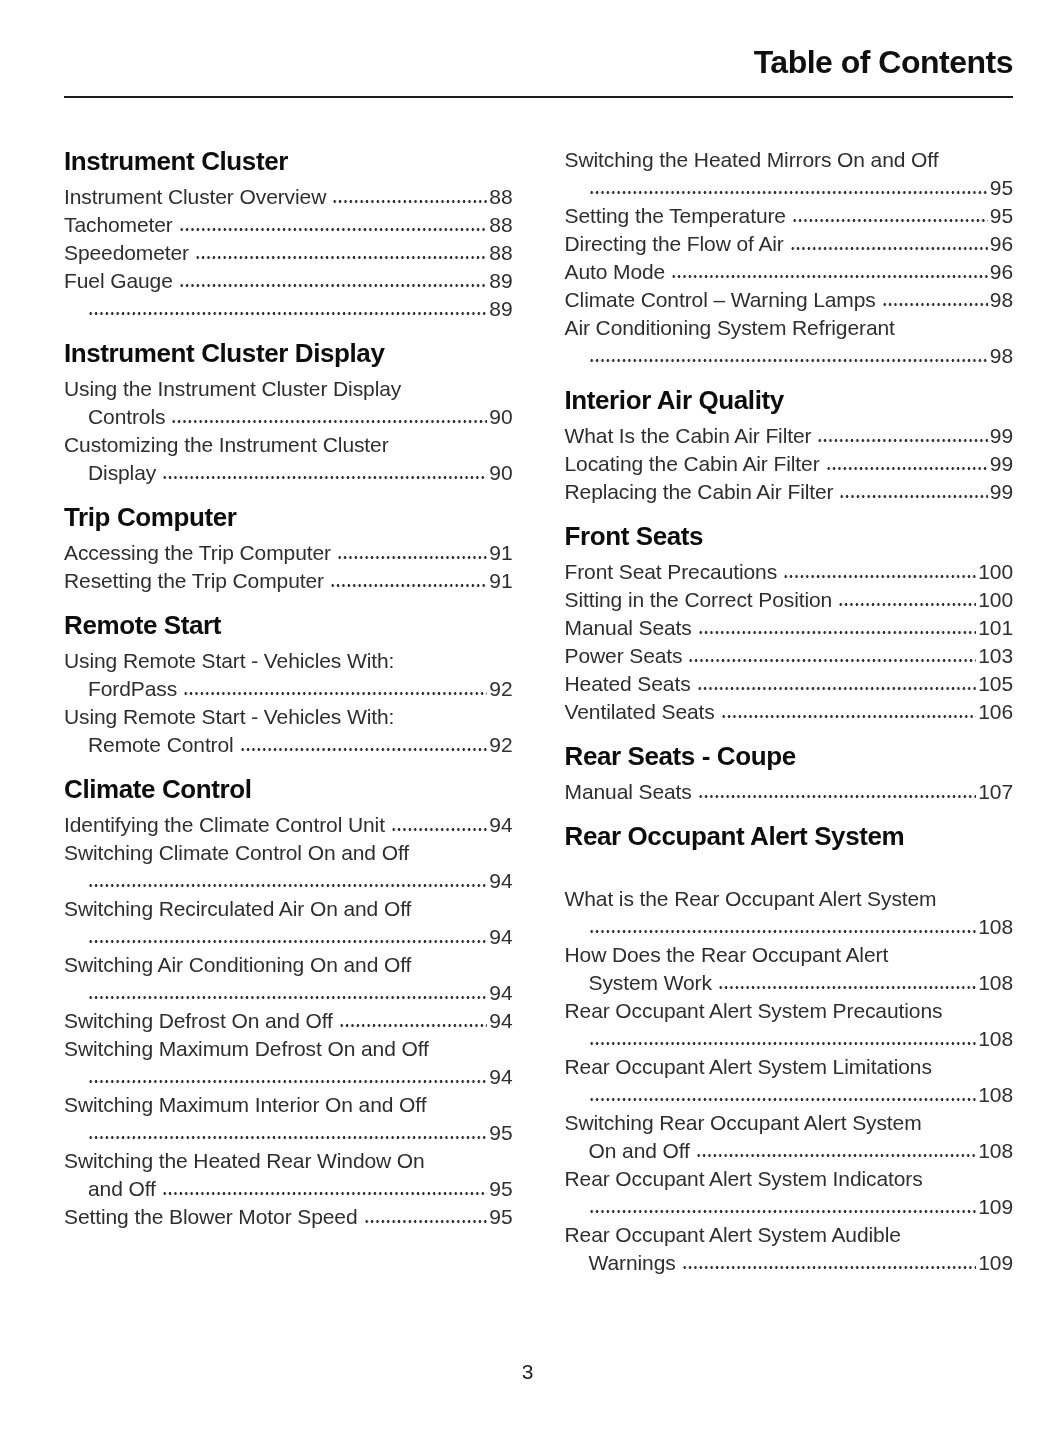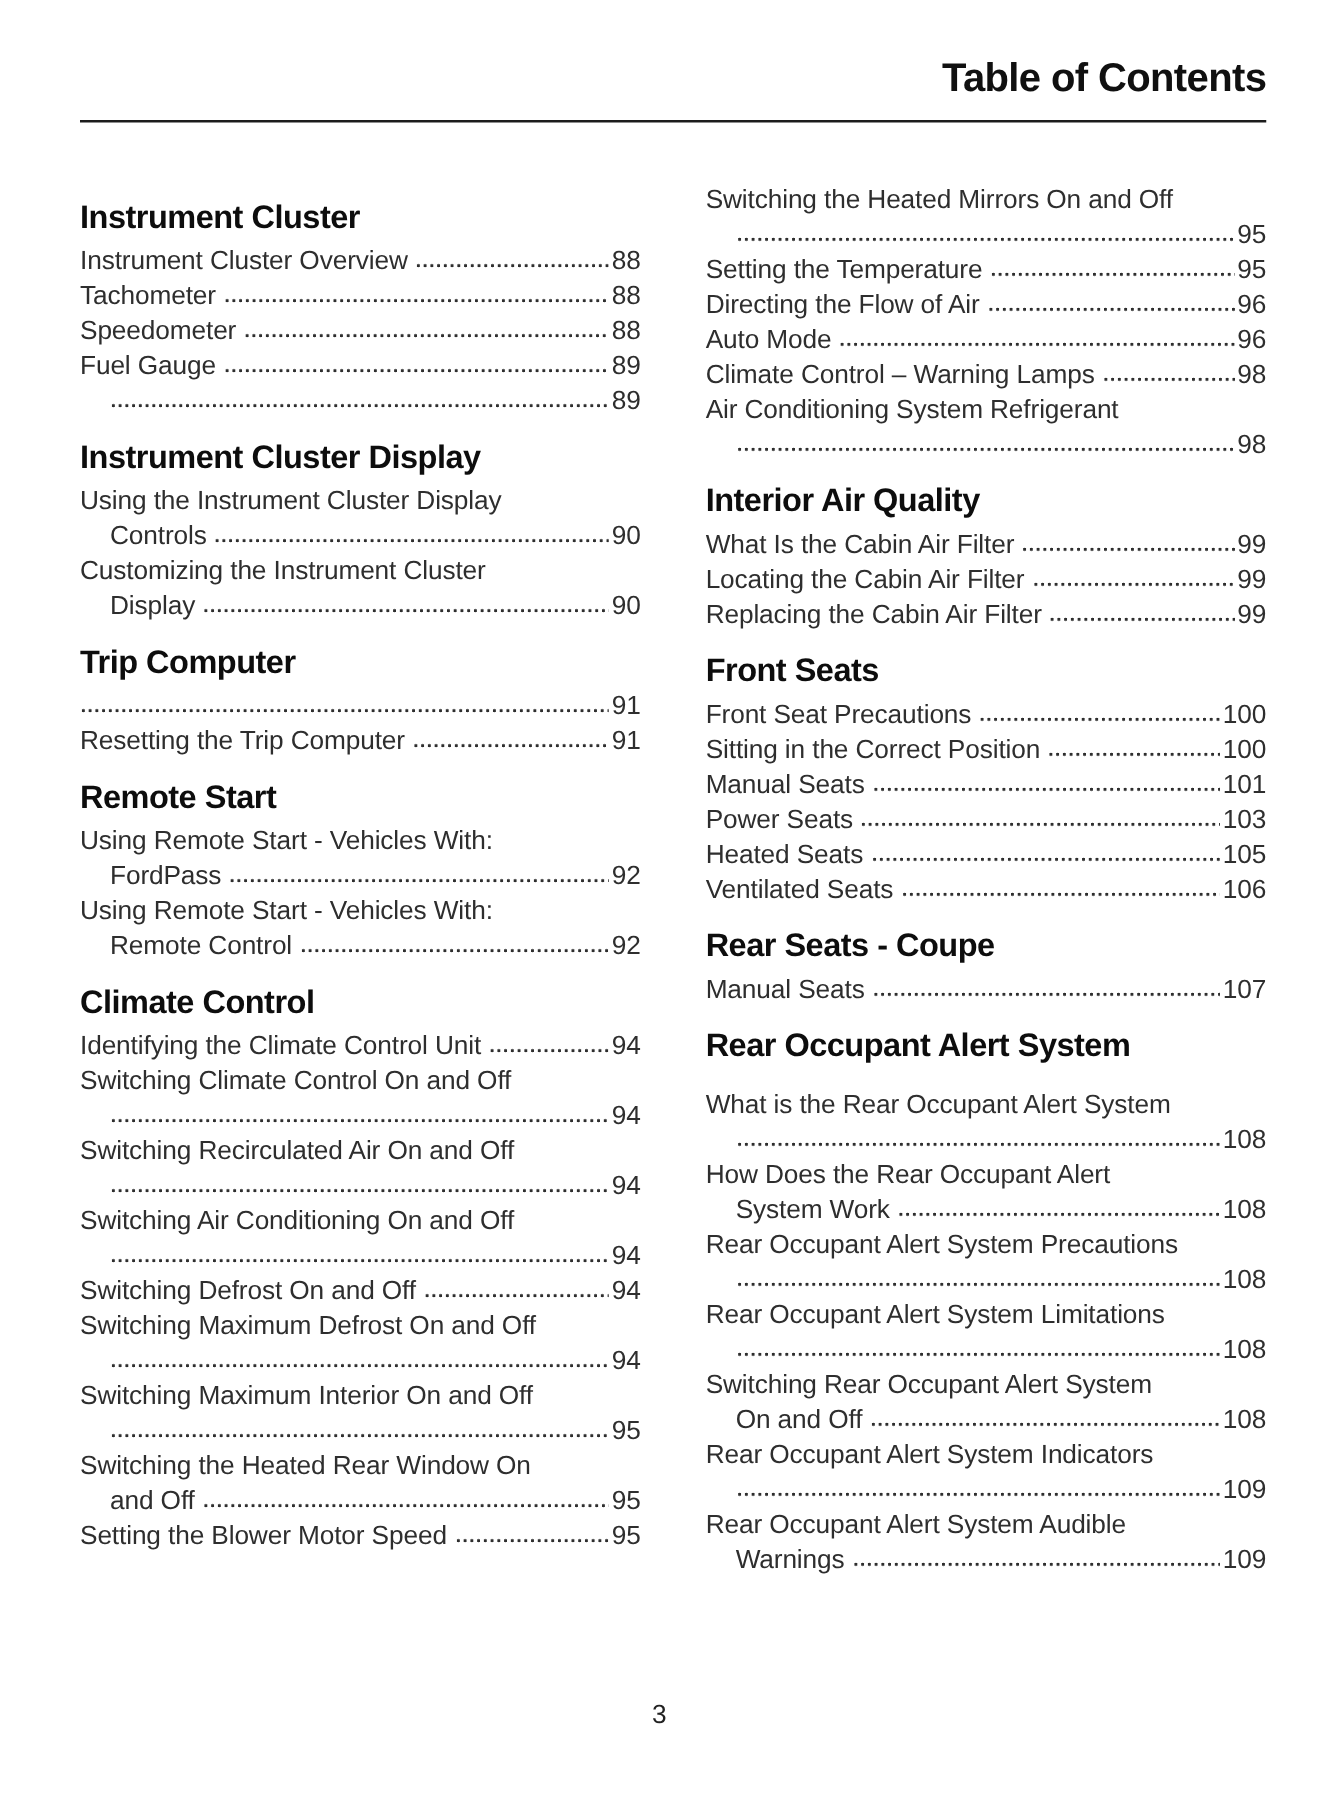"Instrument Cluster" .col > .toc-section:first-child .section-heading { margin-top: 12px -> 0 }
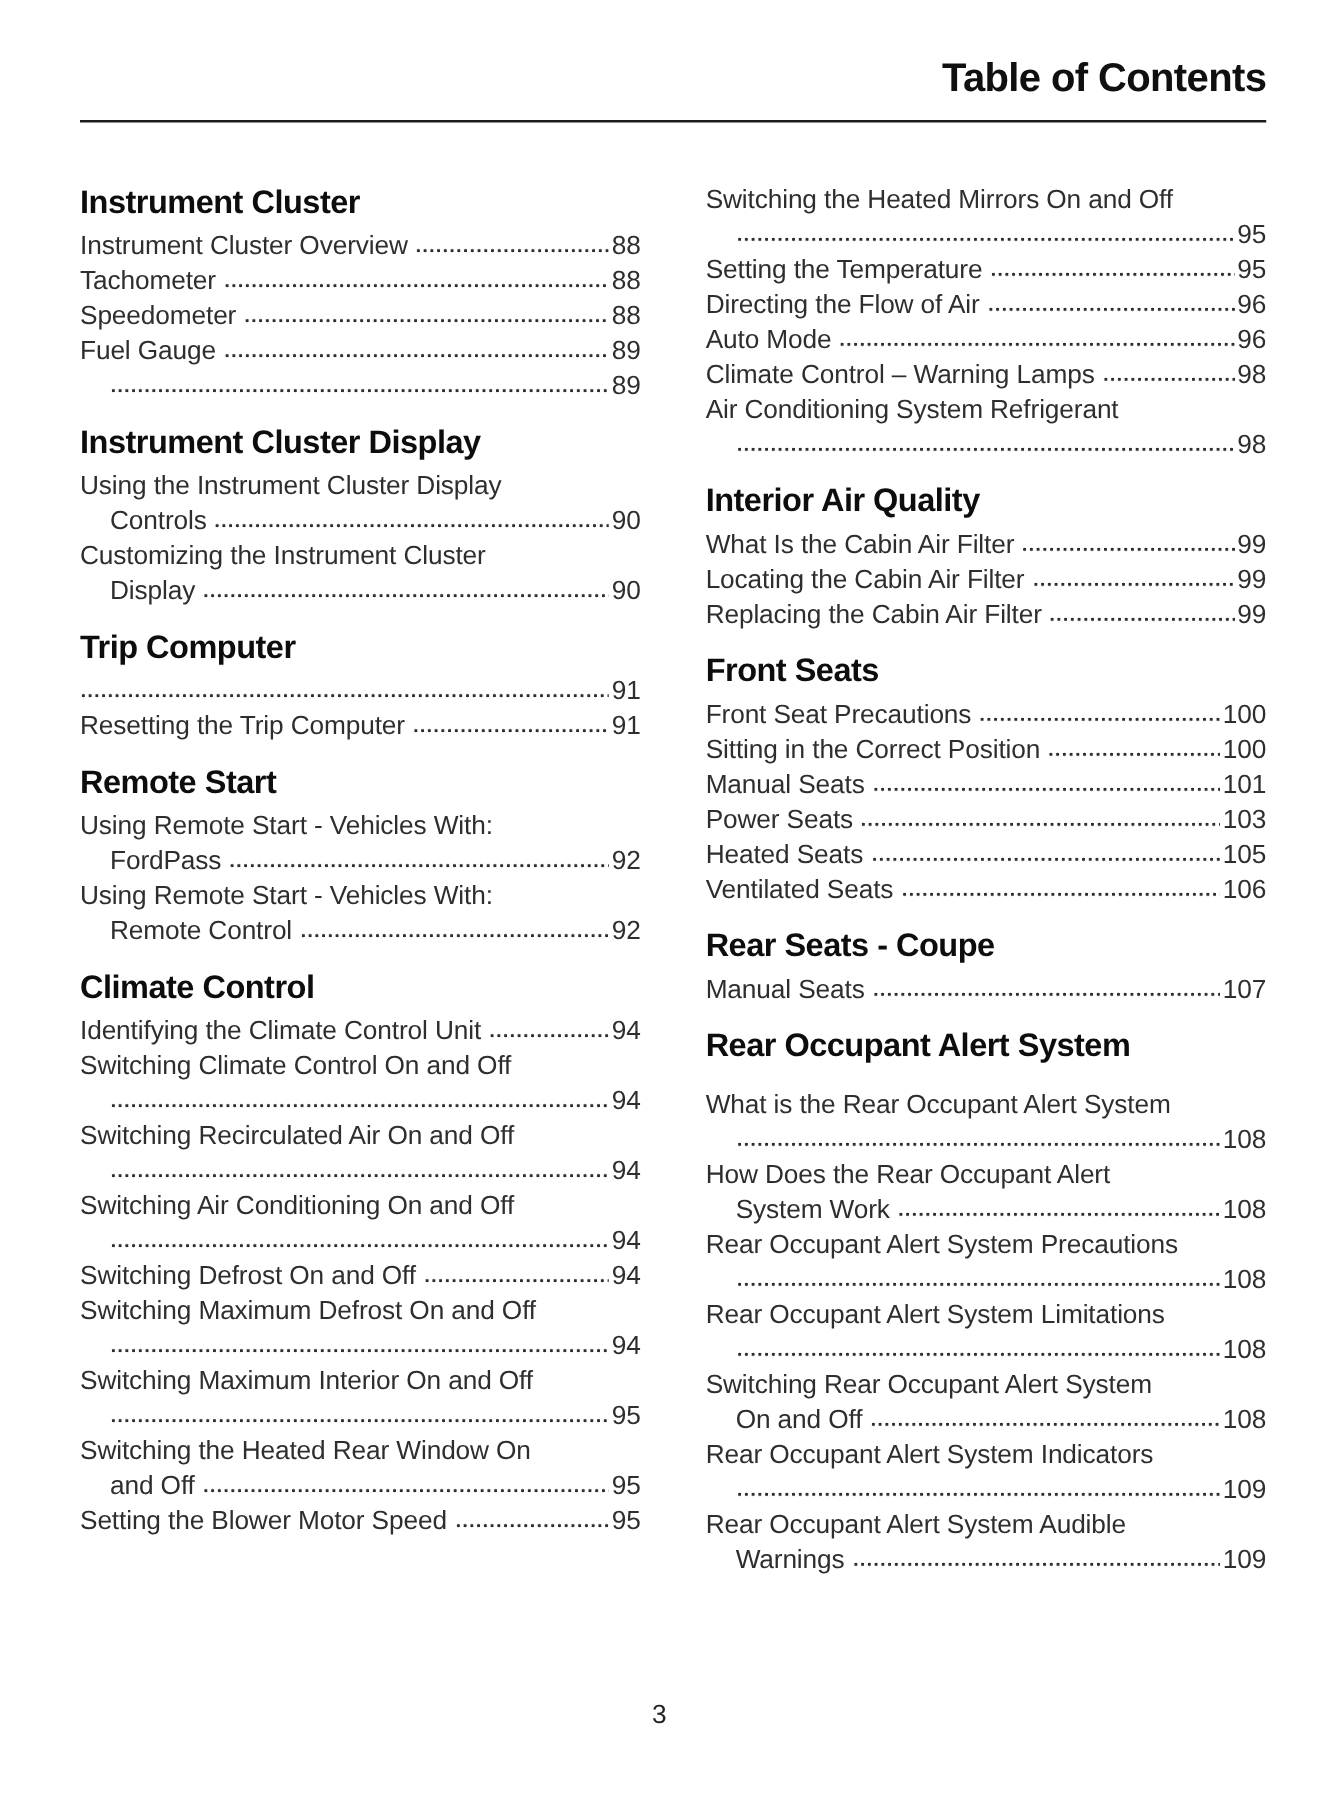"Accessing the Trip Computer" span.txt { html: none -> <span>Accessing the Trip Computer</span> }
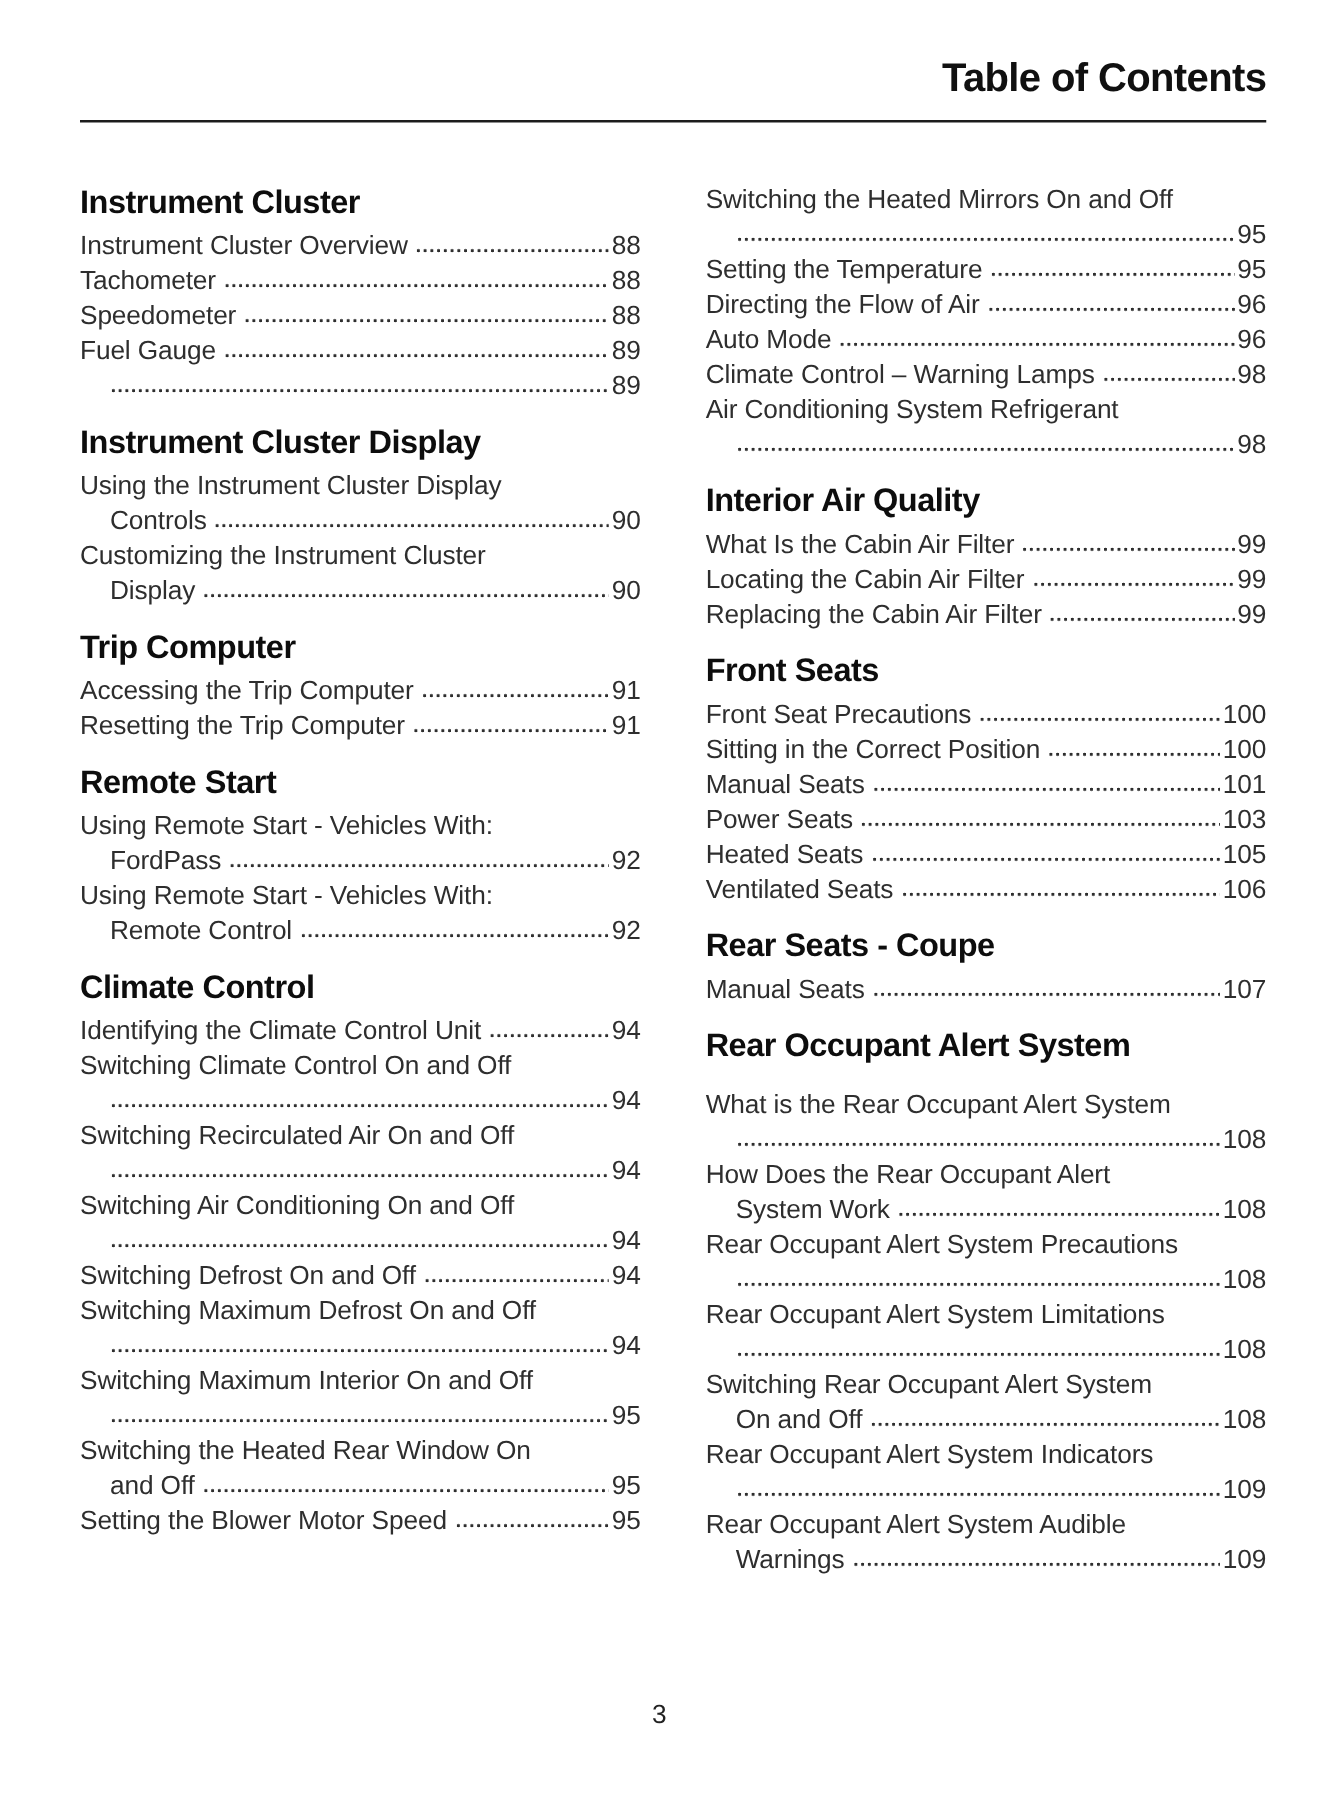"What is the Rear Occupant" .entries.gap-after-heading { margin-top: 19px -> 34px }
